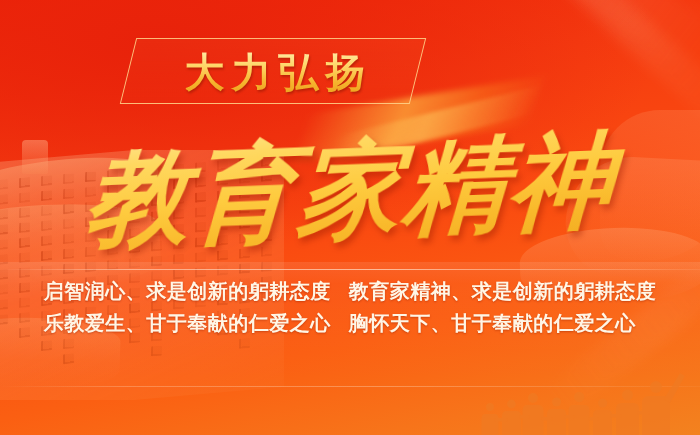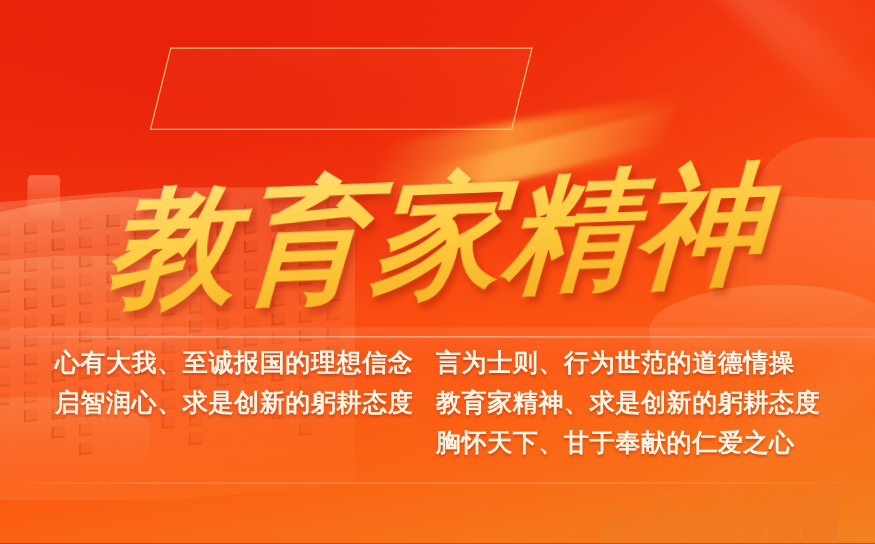"大力弘扬" div.banner-text { html: none -> <div>大力弘扬</div> }
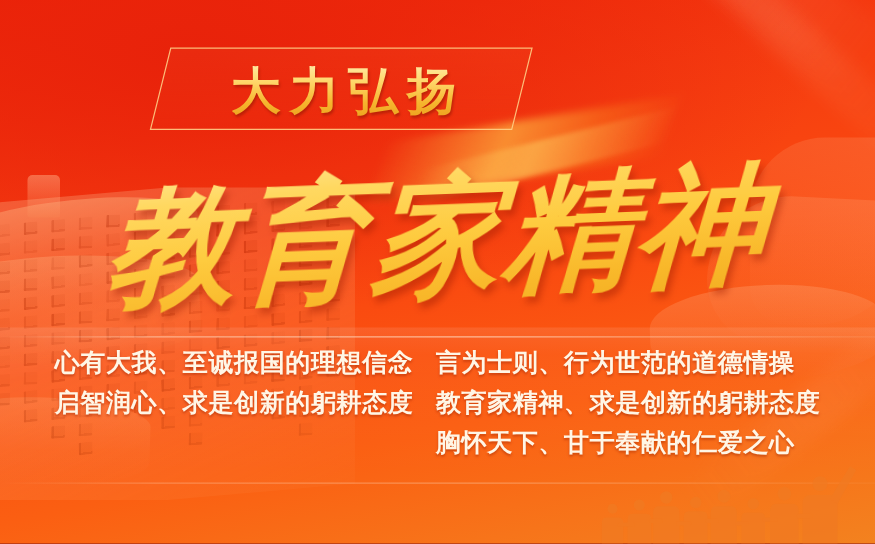"心有大我、至诚报国的理想信念" div.slogan-line { html: <div>心有大我、至诚报国的理想信念</div> -> none }
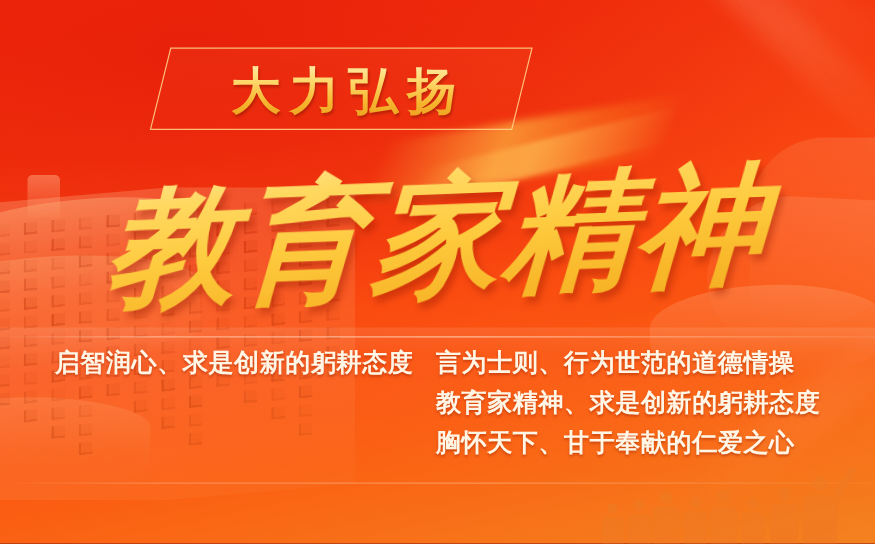"言为士则、行为世范的道德情操" div.slogan-line { html: <div>言为士则、行为世范的道德情操</div> -> none }
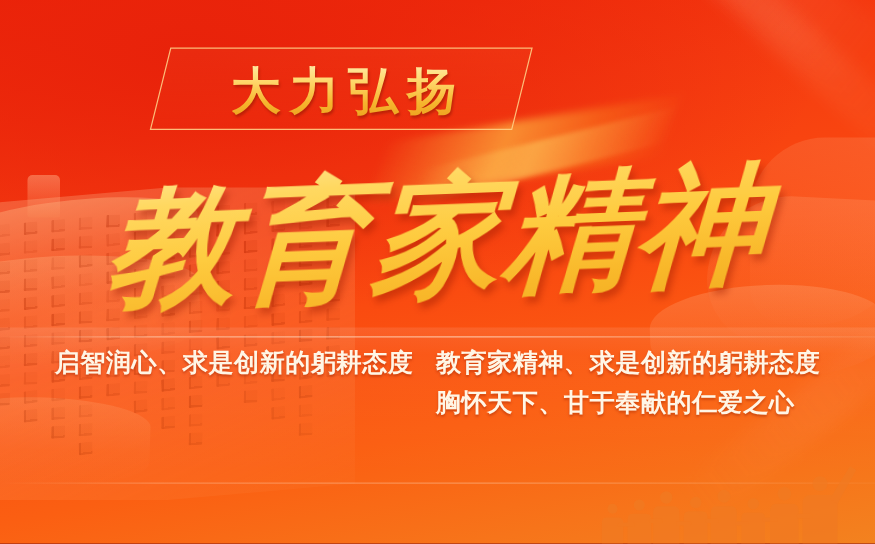"乐教爱生、甘于奉献的仁爱之心" div.slogan-line { html: none -> <div>乐教爱生、甘于奉献的仁爱之心</div> }
